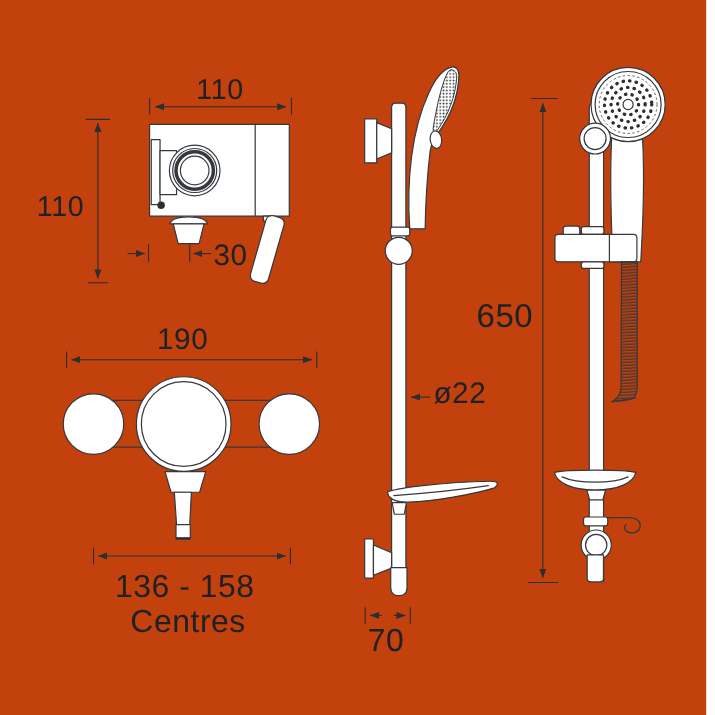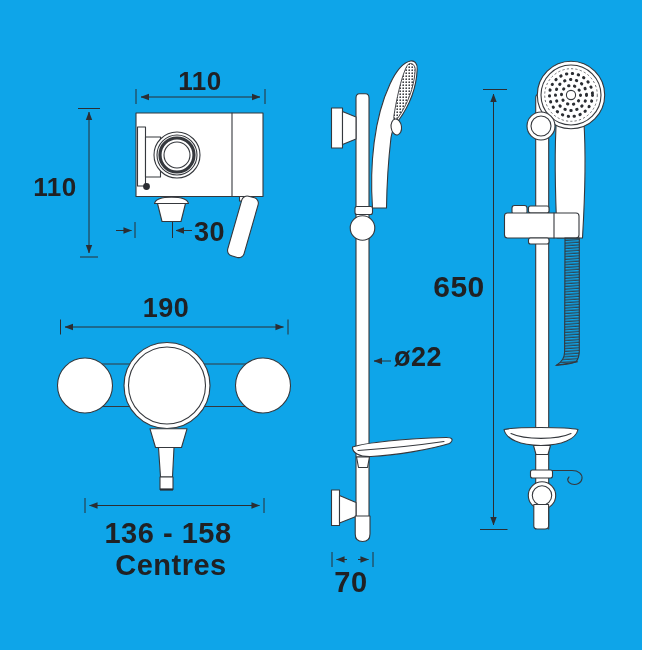"110" #stage { background: #0ea5e9 -> #c2410c; font-weight: bold -> none }
